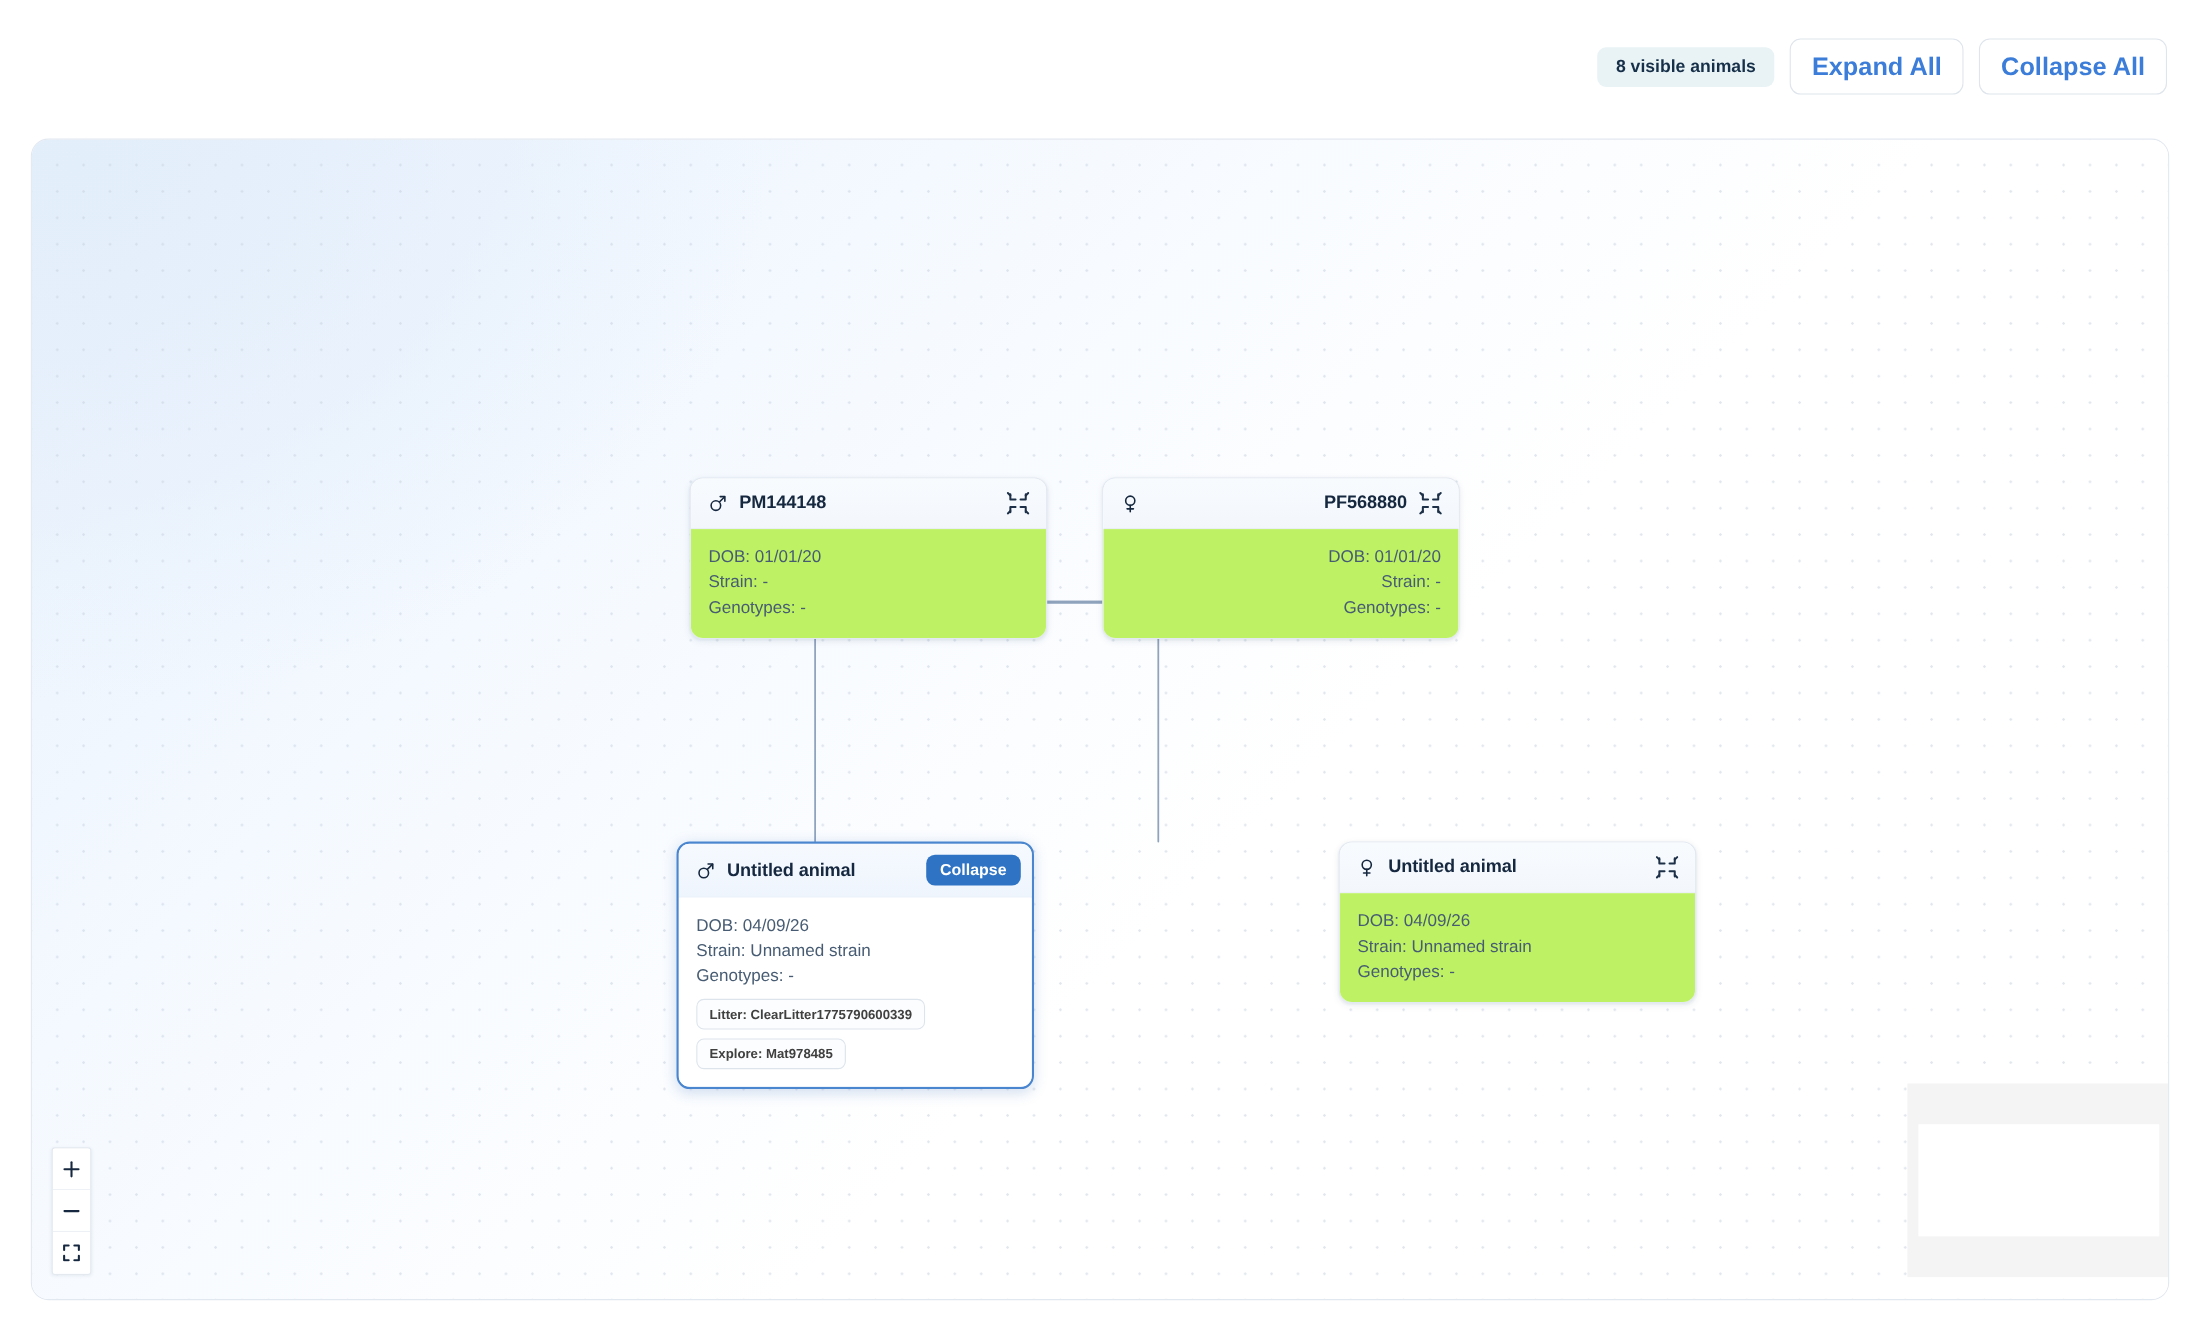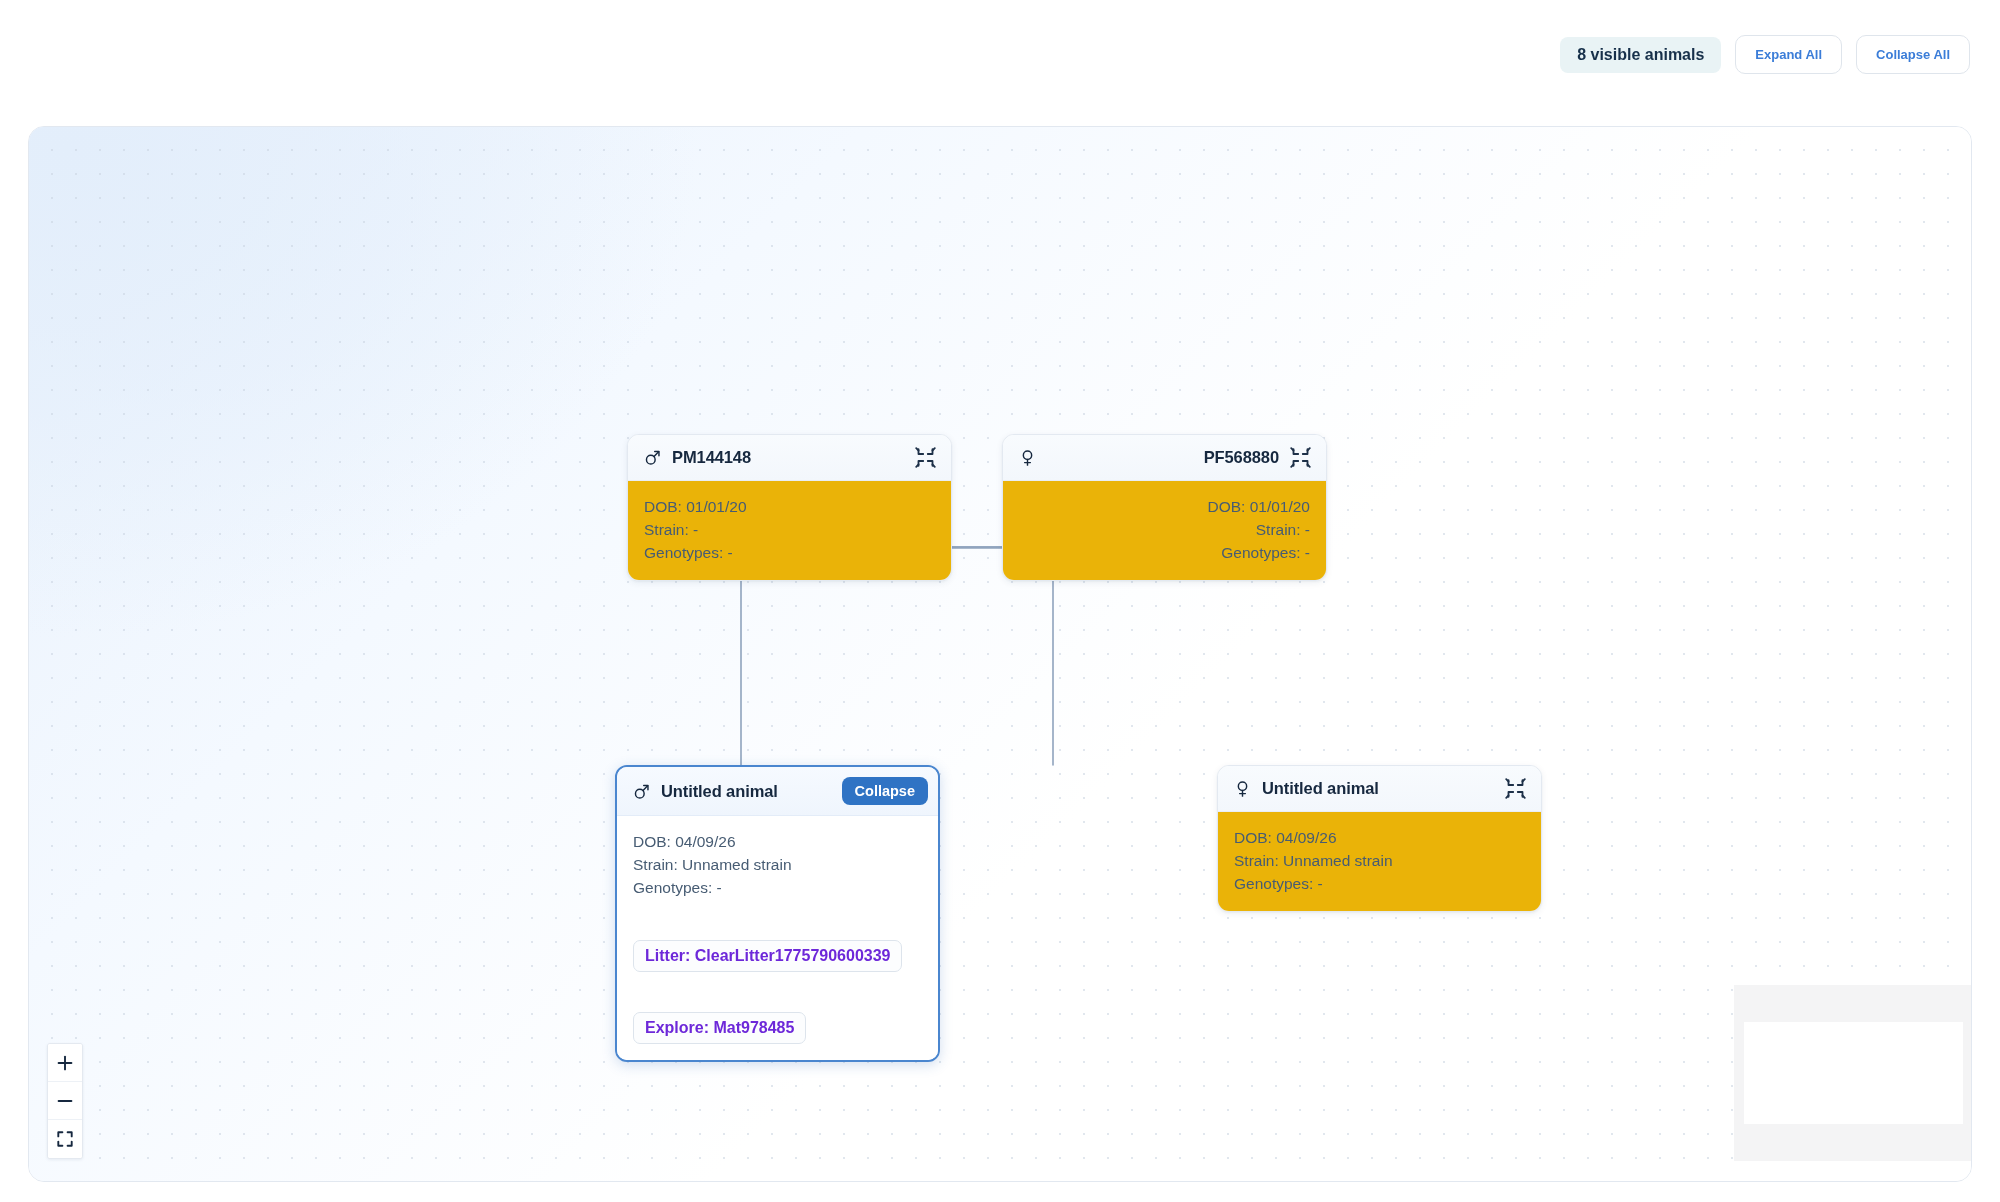"Expand All" .ghost-button { font-size: 13px -> 23px }
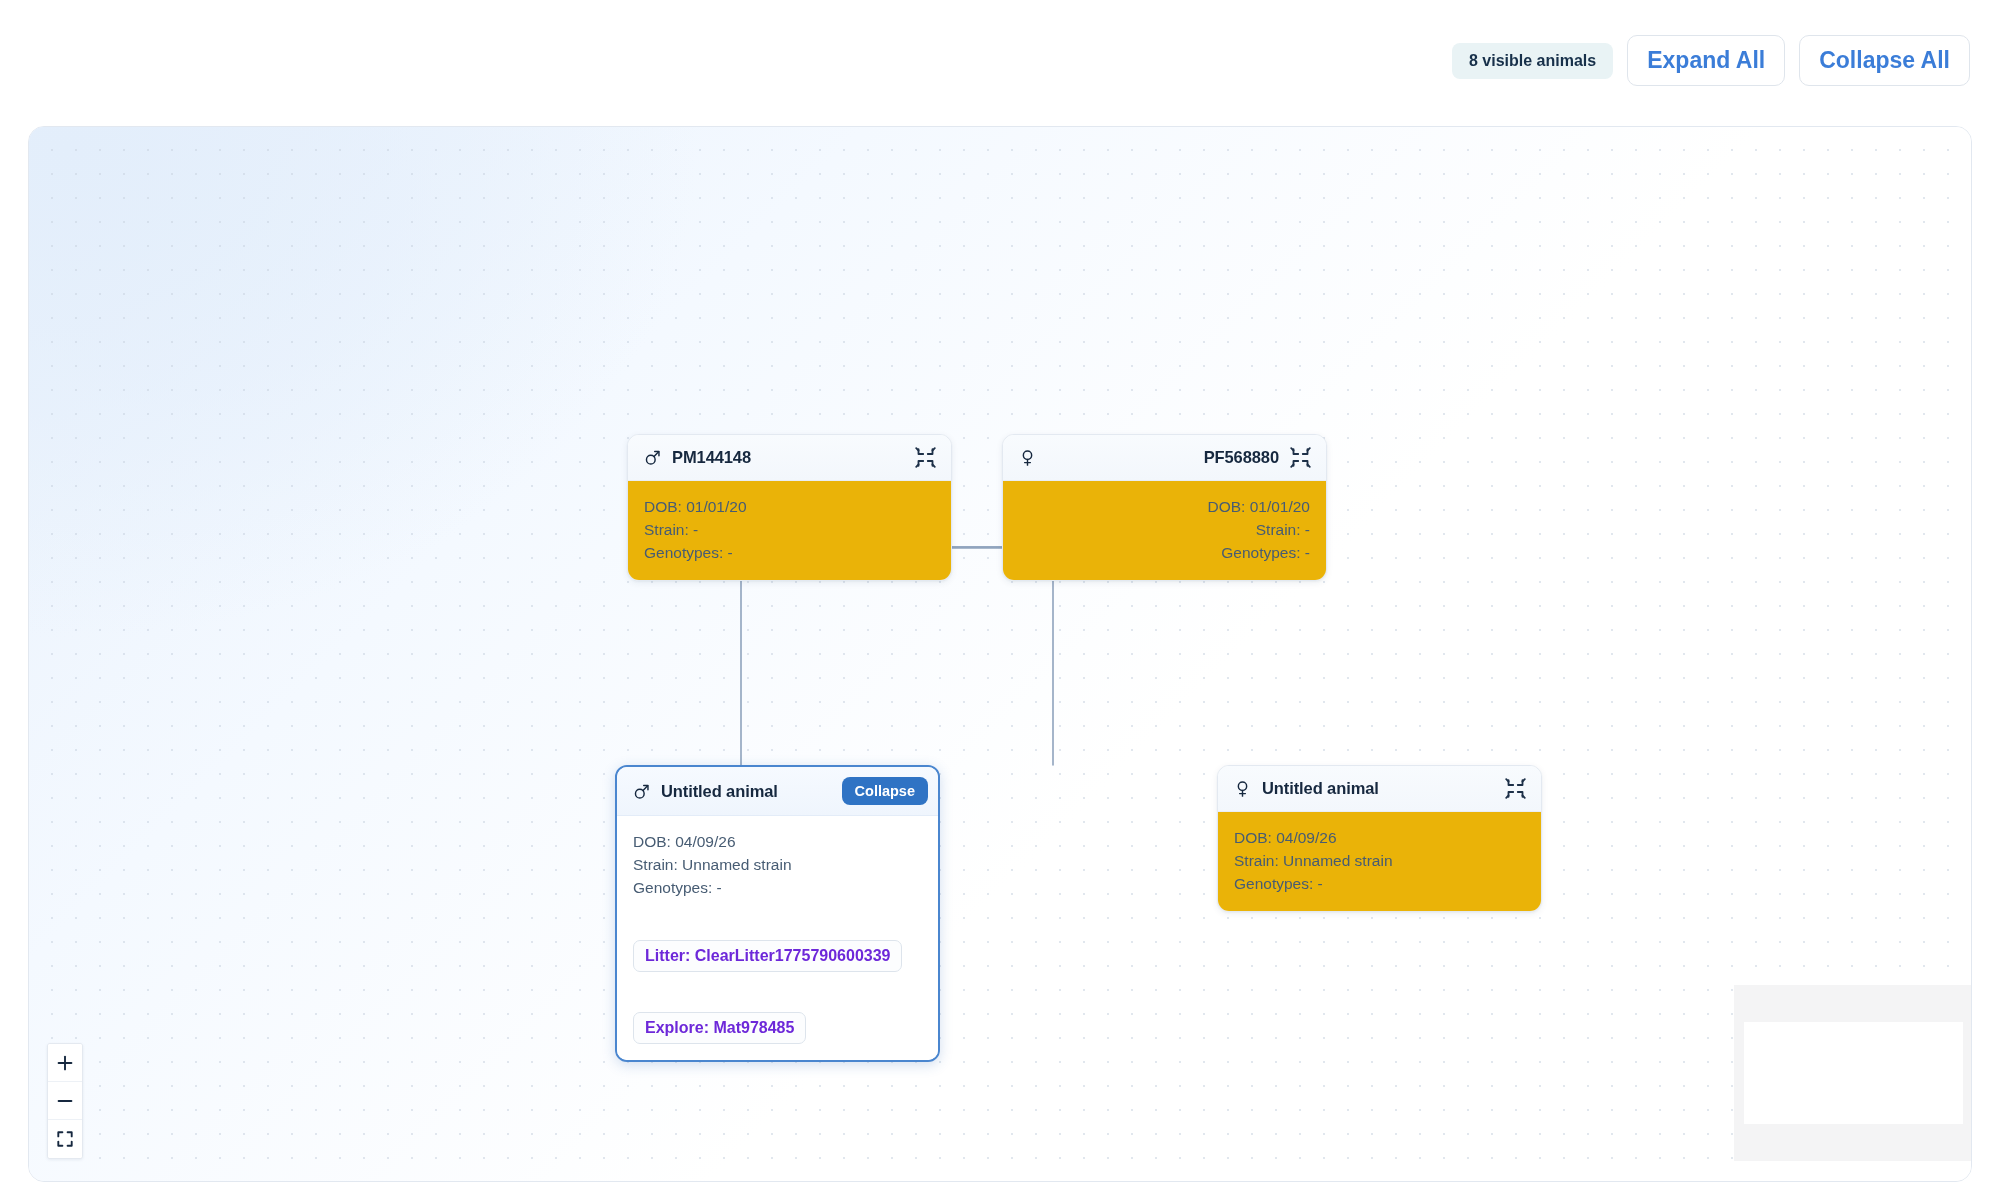"DOB: 01/01/20" .node-body { background: #eab308 -> #bef264 }
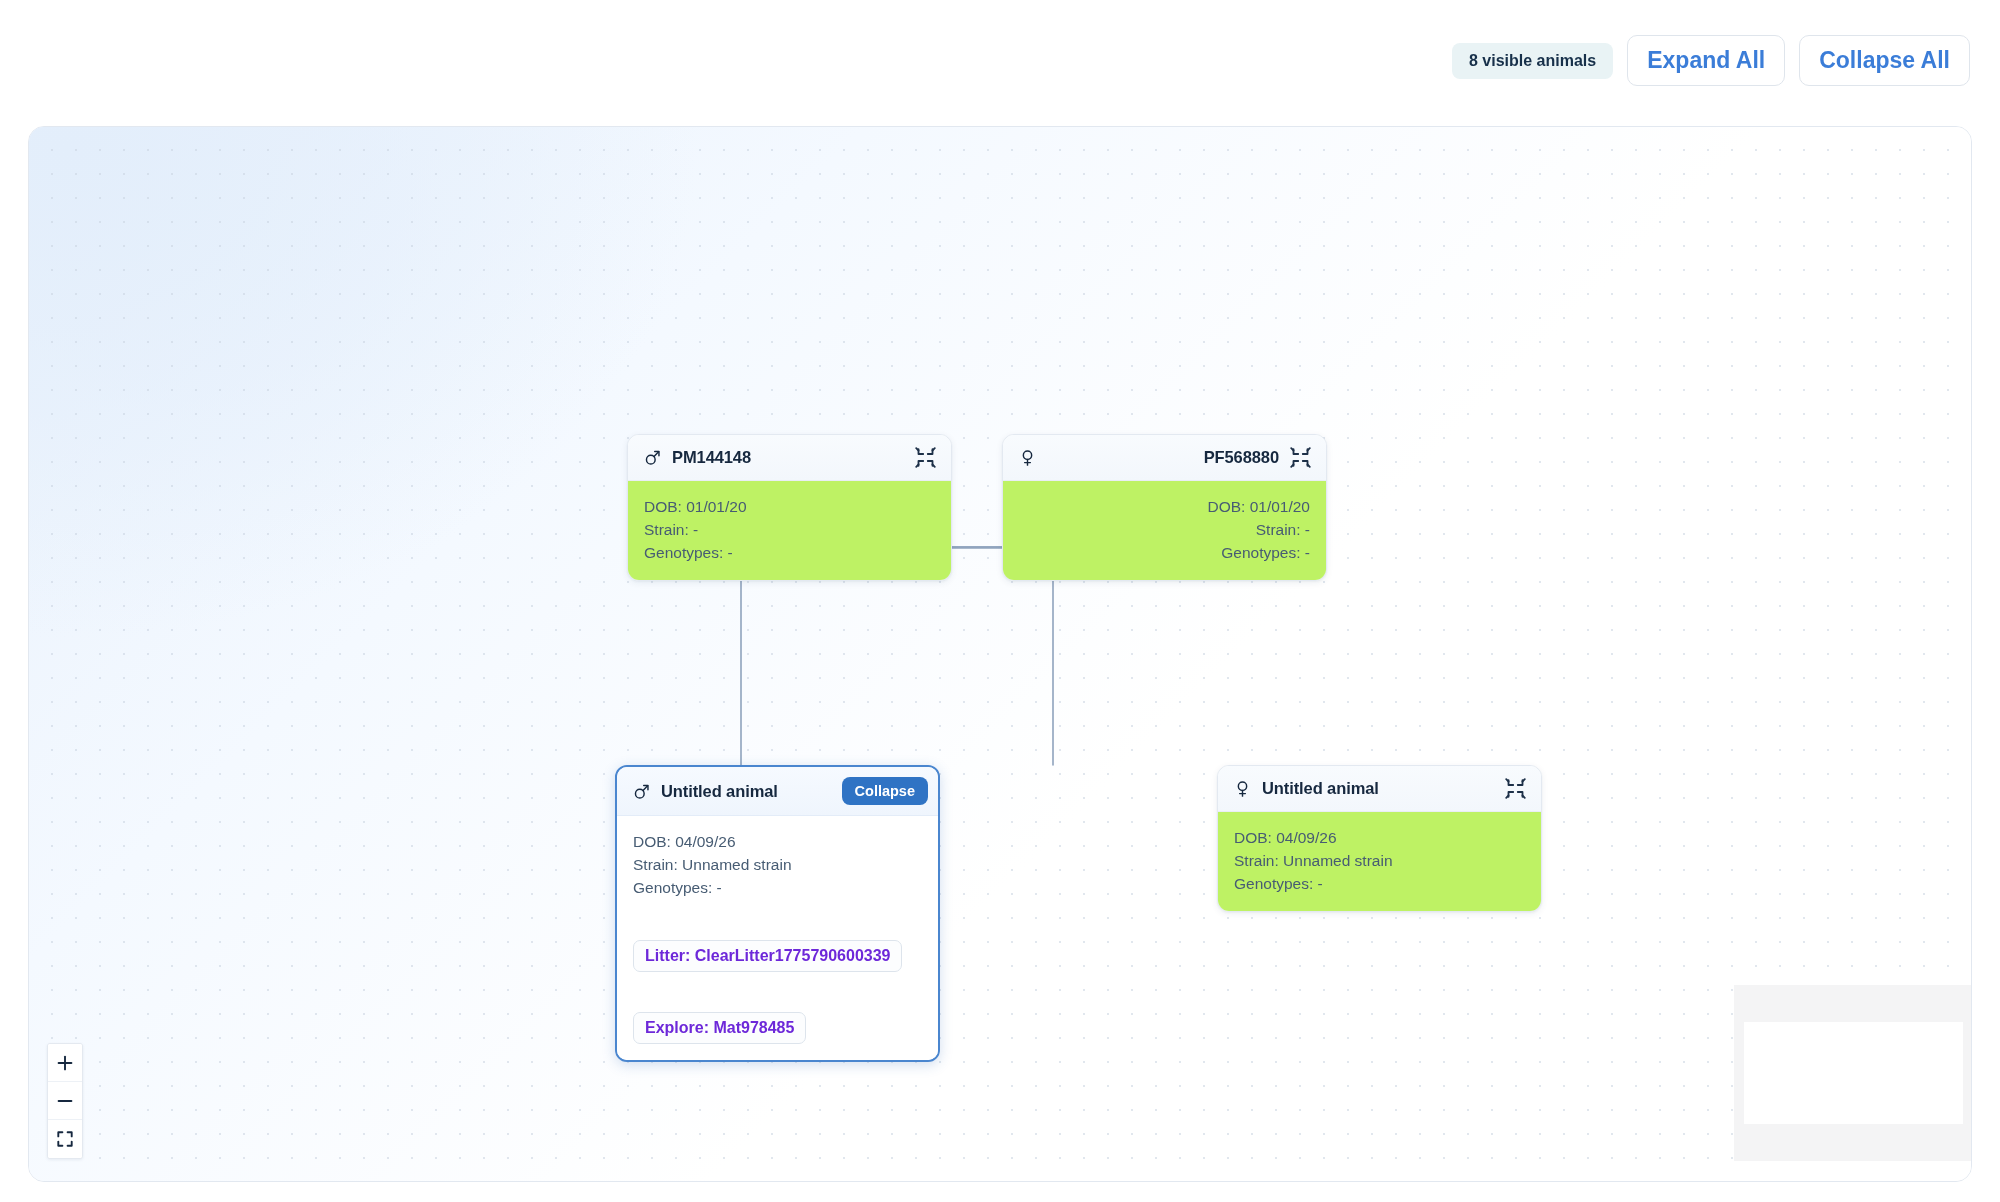"Litter: ClearLitter1775790600339" .chip { color: #6d28d9 -> #404040; font-size: 16px -> 12px; margin-top: 32px -> none }
